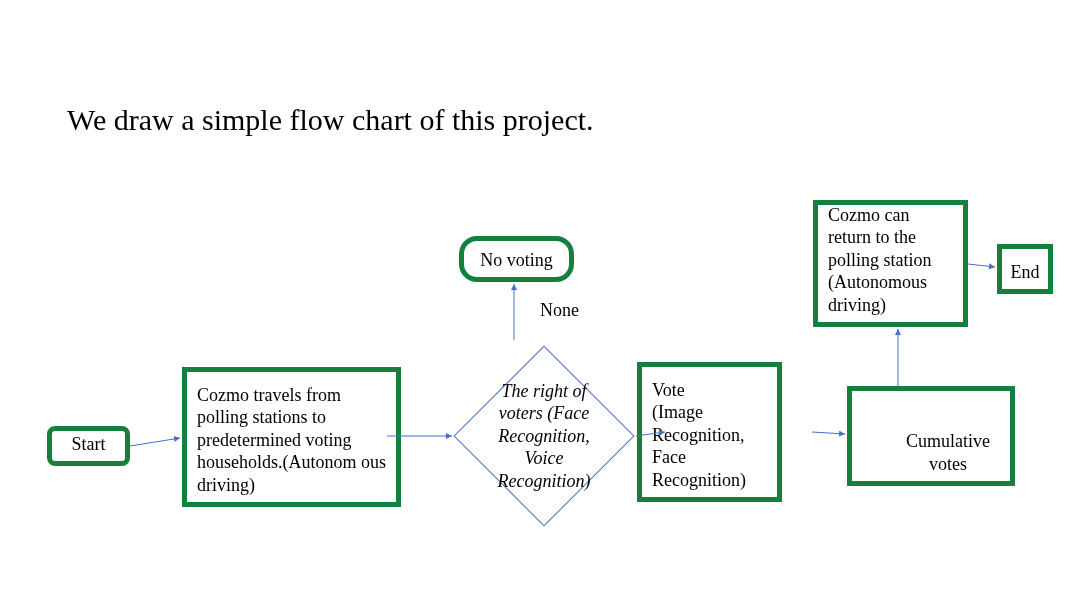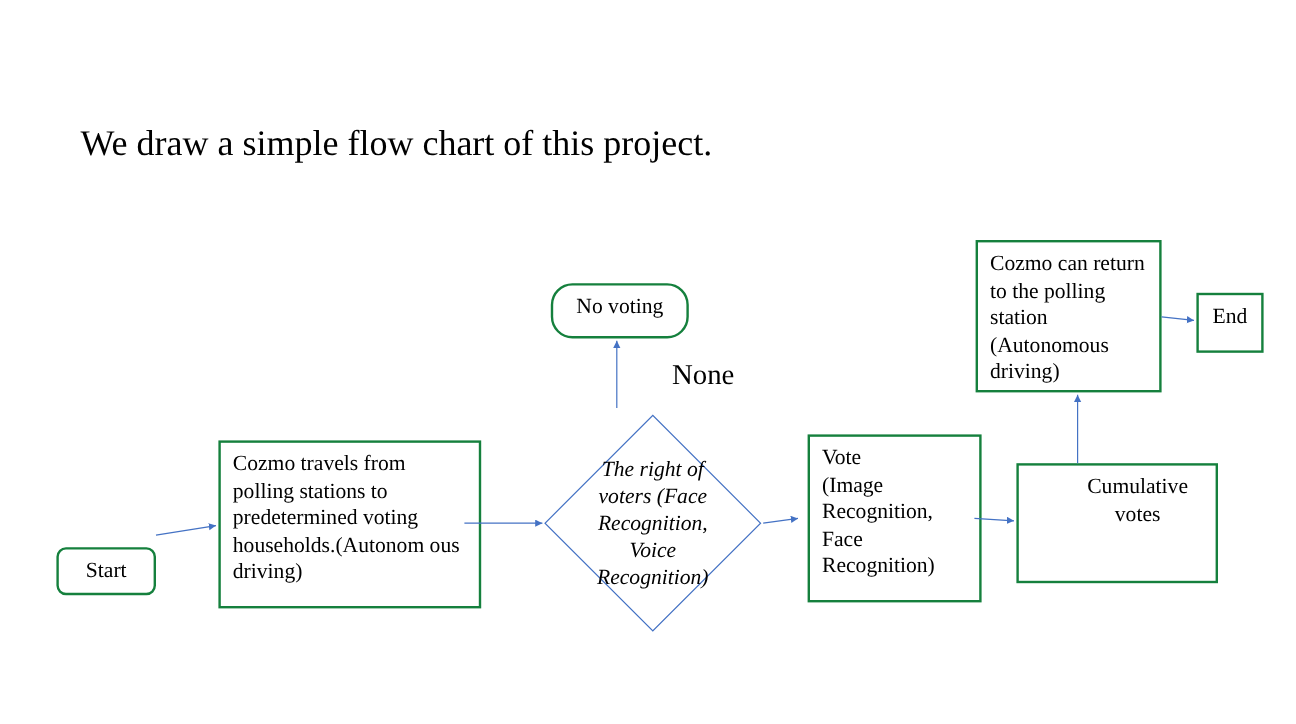"Cozmo can return to the" .box { align-items: flex-start -> flex-end; border: 2px solid #15803d -> 5px solid #15803d }
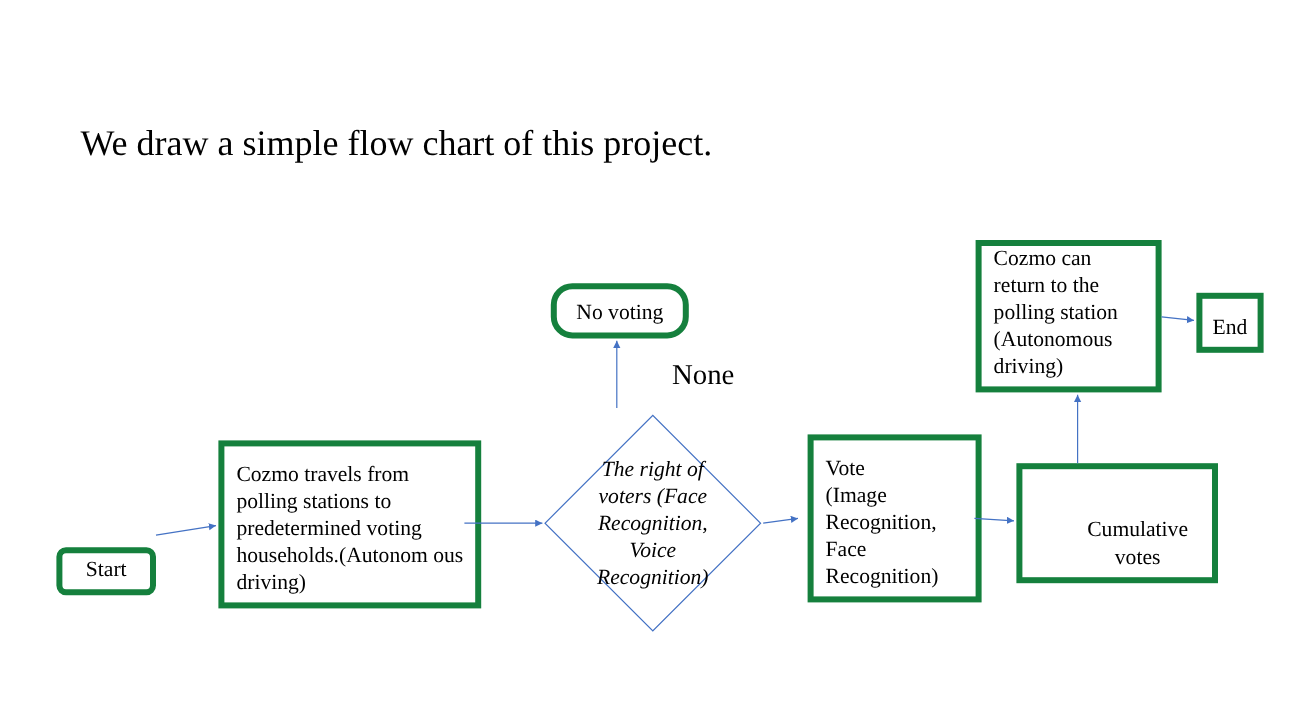"None" .label { font-size: 24px -> 18px; margin-left: 20px -> none }
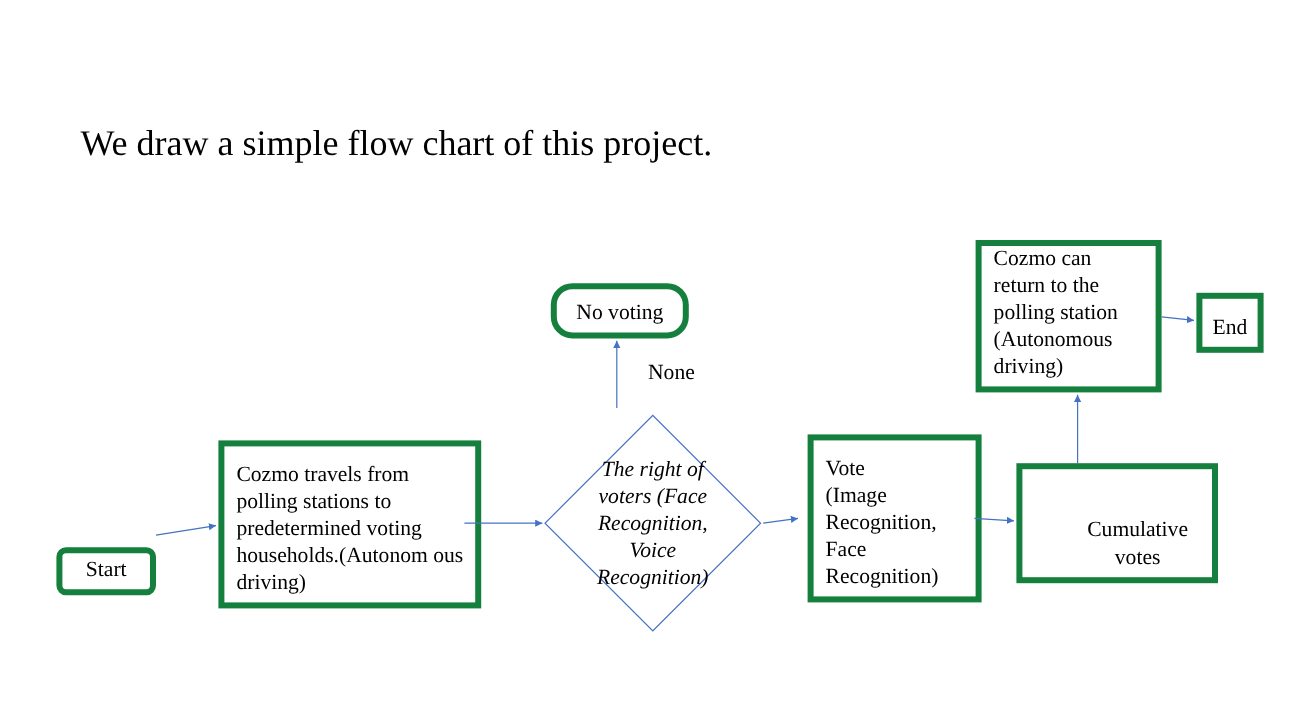"Vote" div.box { left: 673px -> 637px }
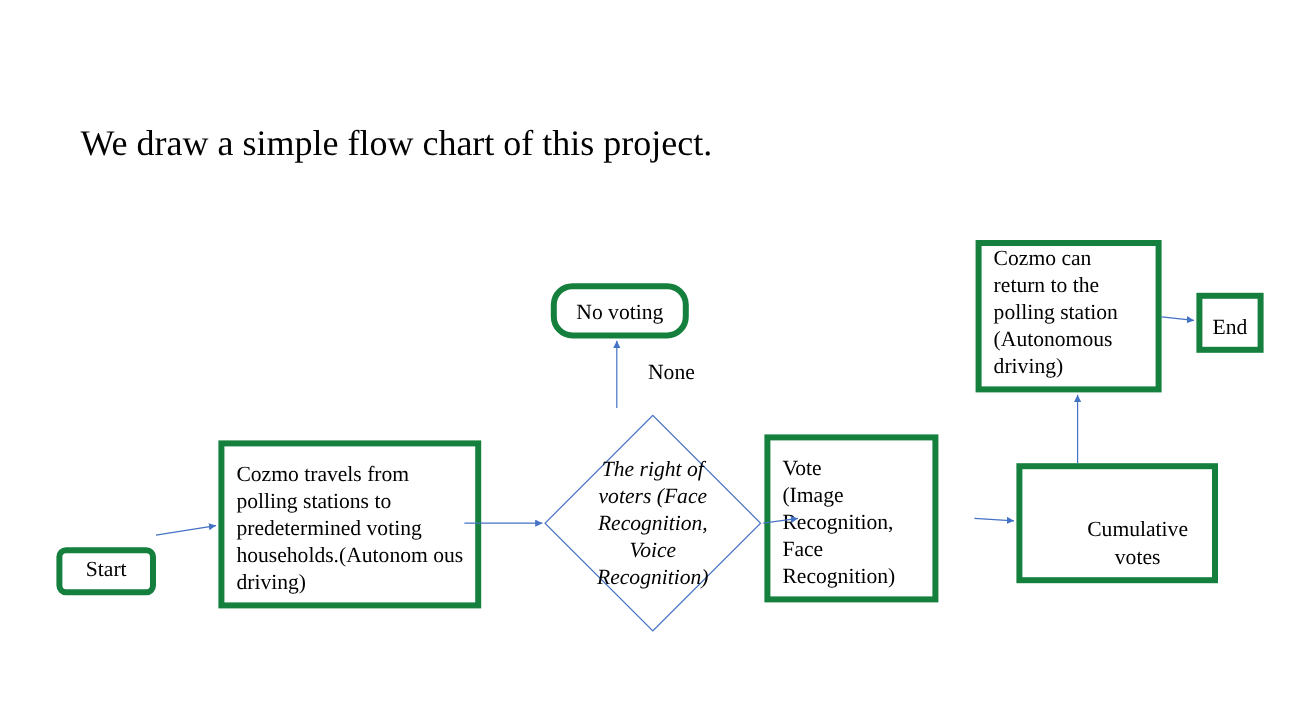"Start" div.box { margin-top: 30px -> none }
